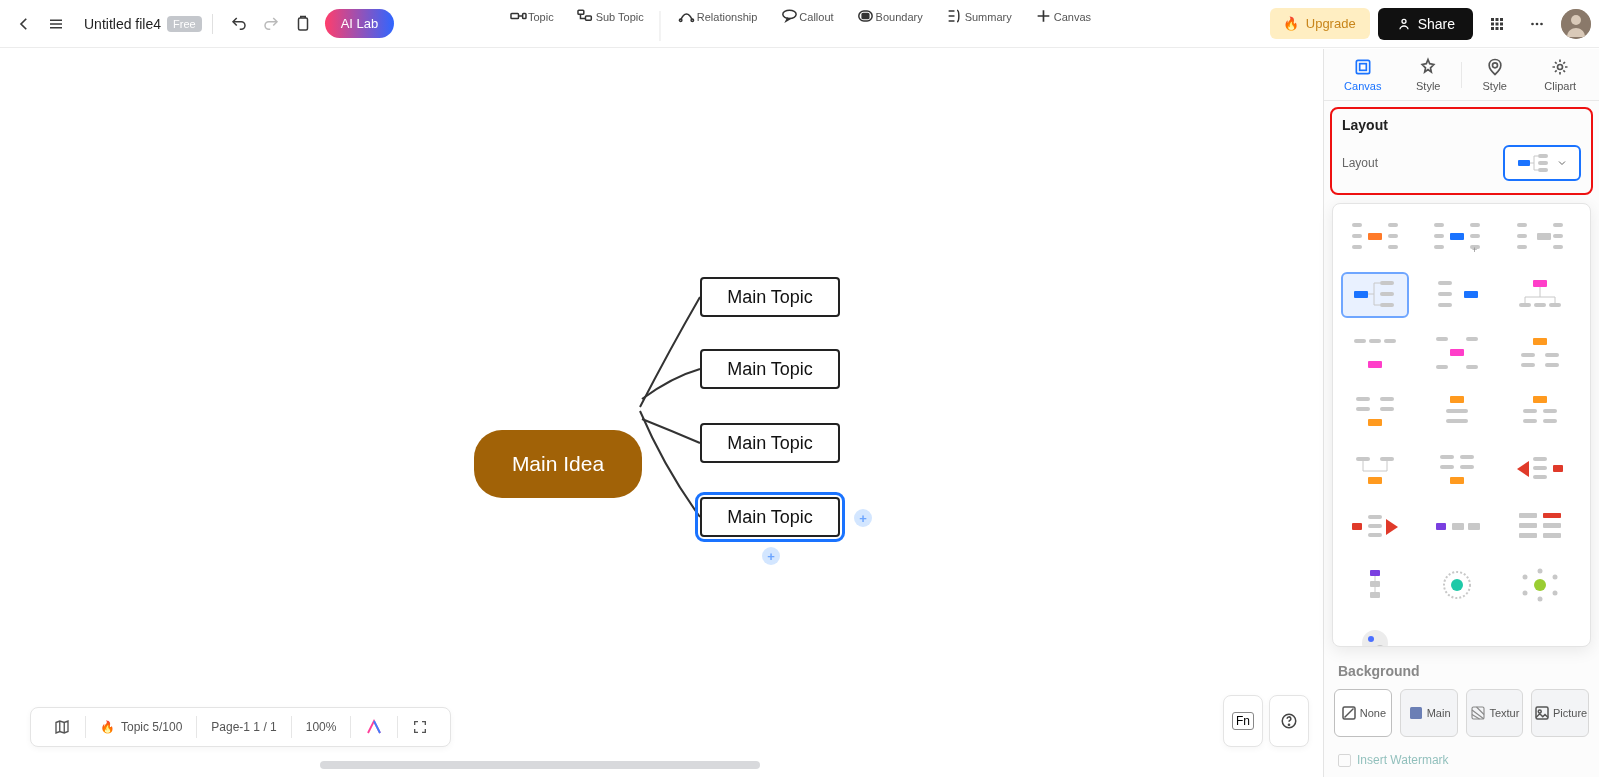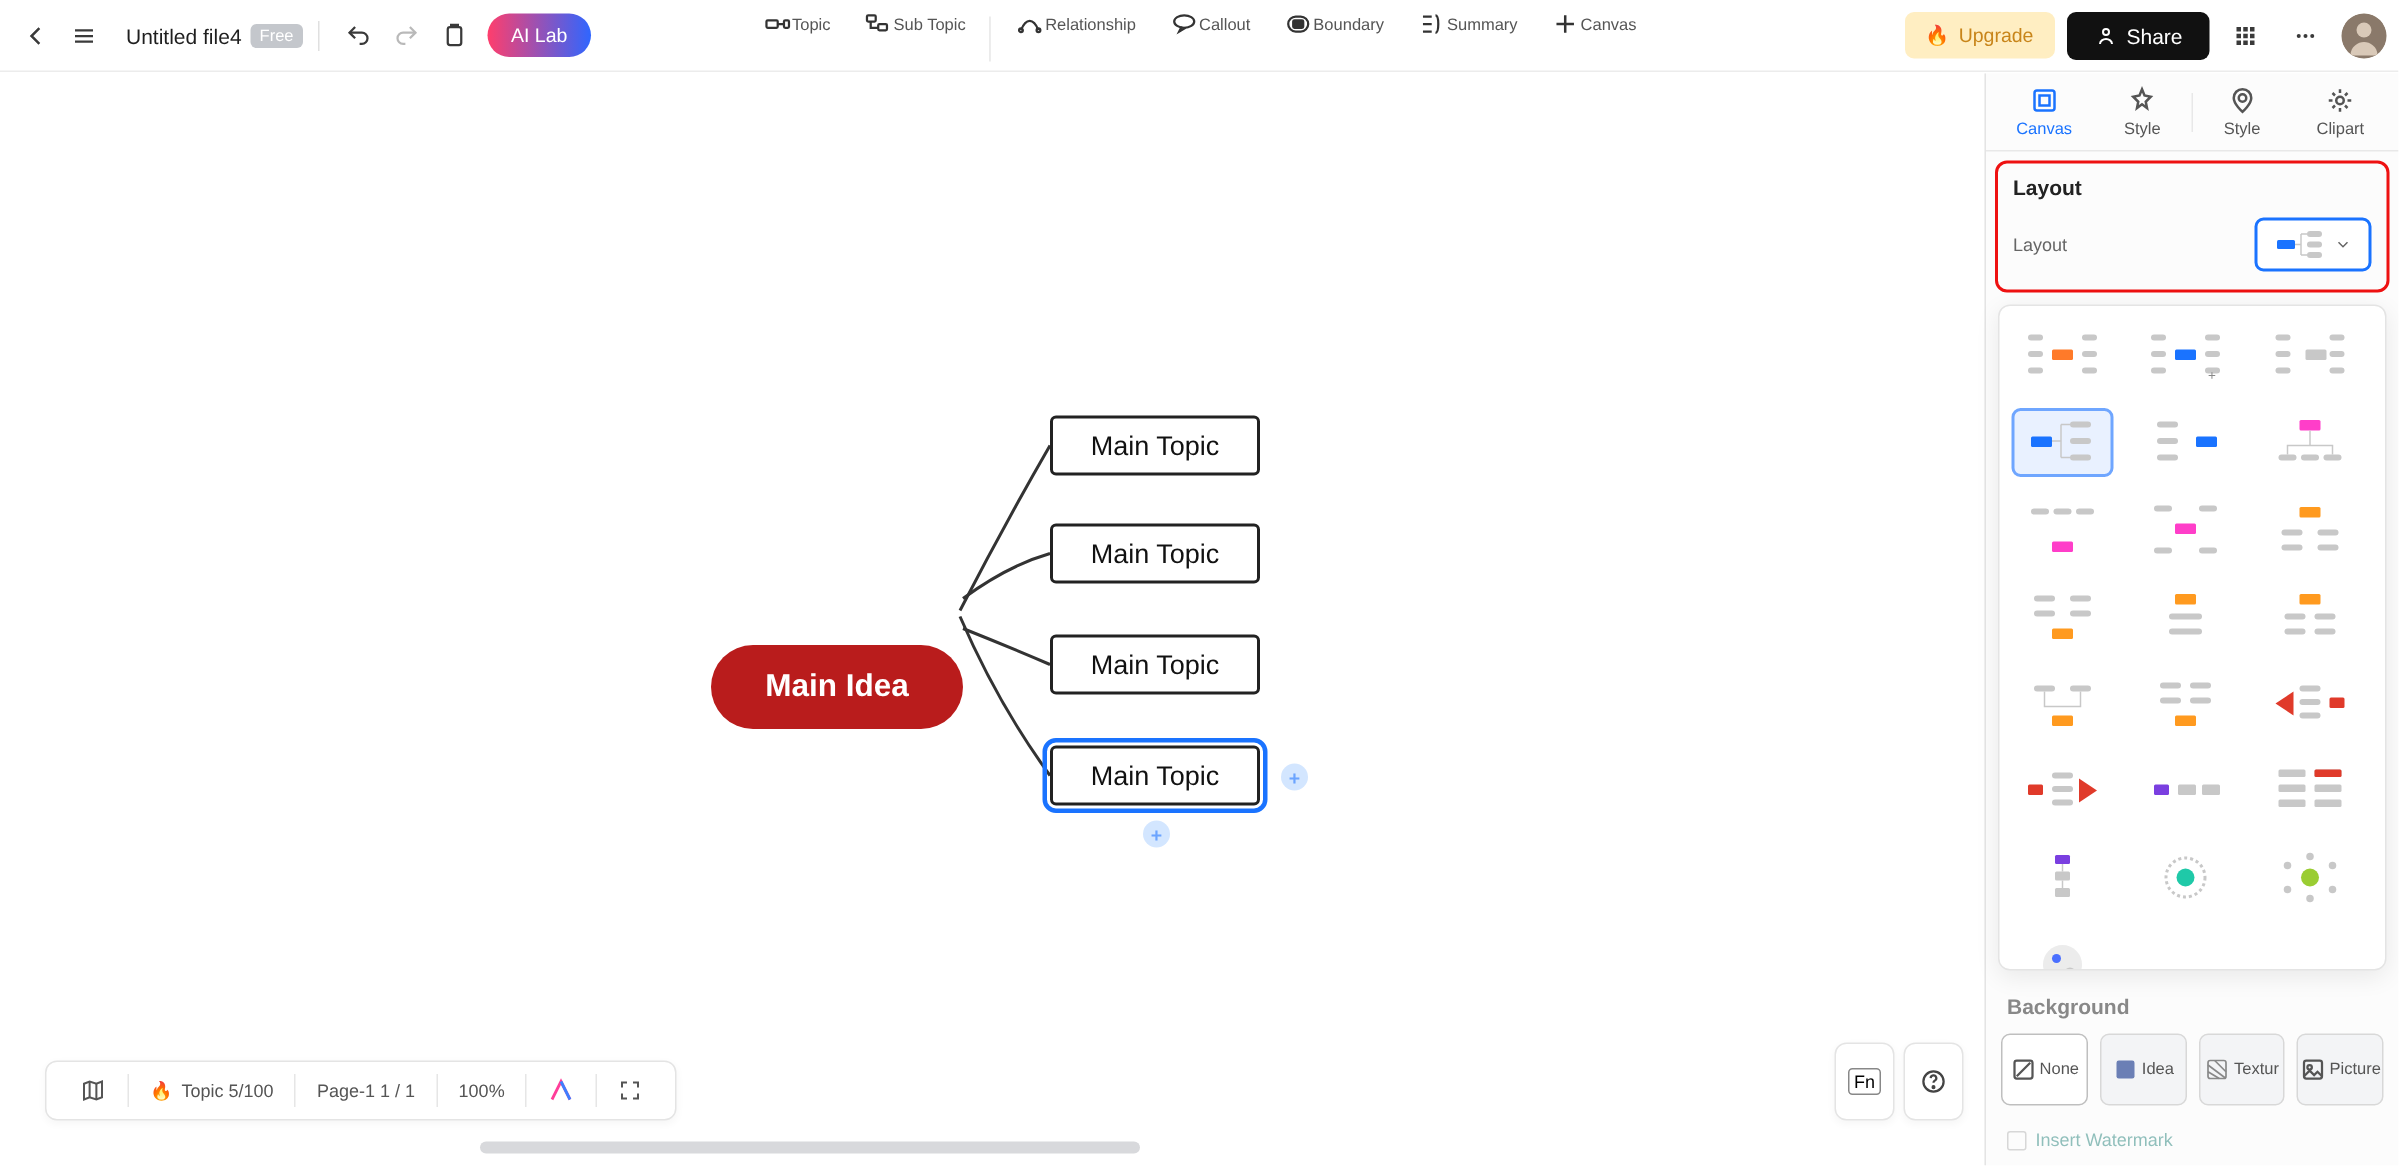"Main Idea" .node-root { background: #b91c1c -> #a16207; font-weight: 700 -> 400; height: 56px -> 68px }
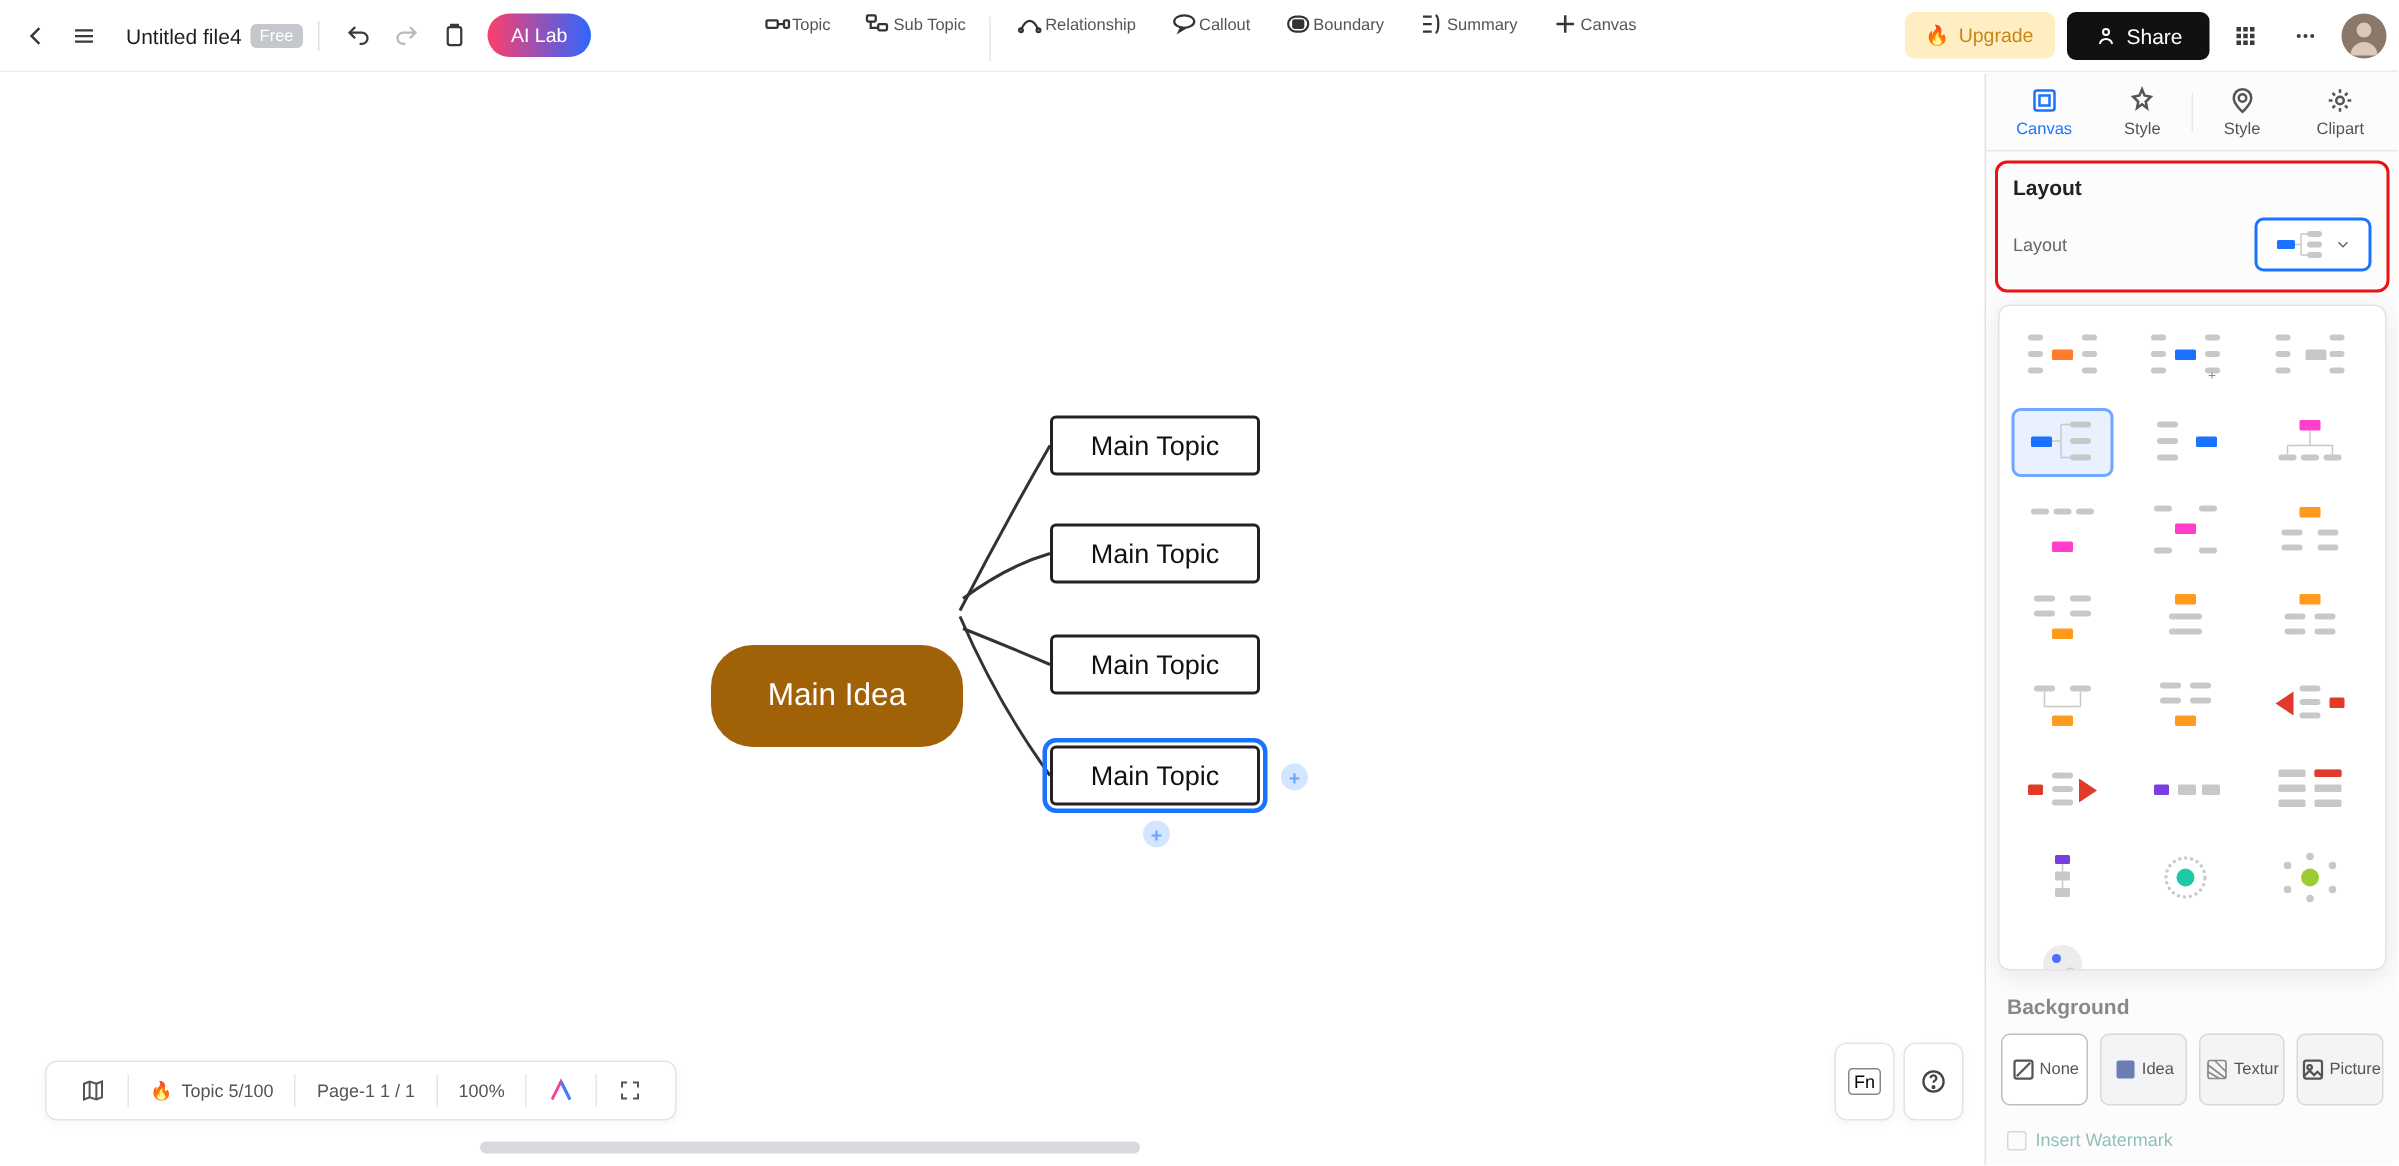"Idea" span { text: Idea -> Main }
